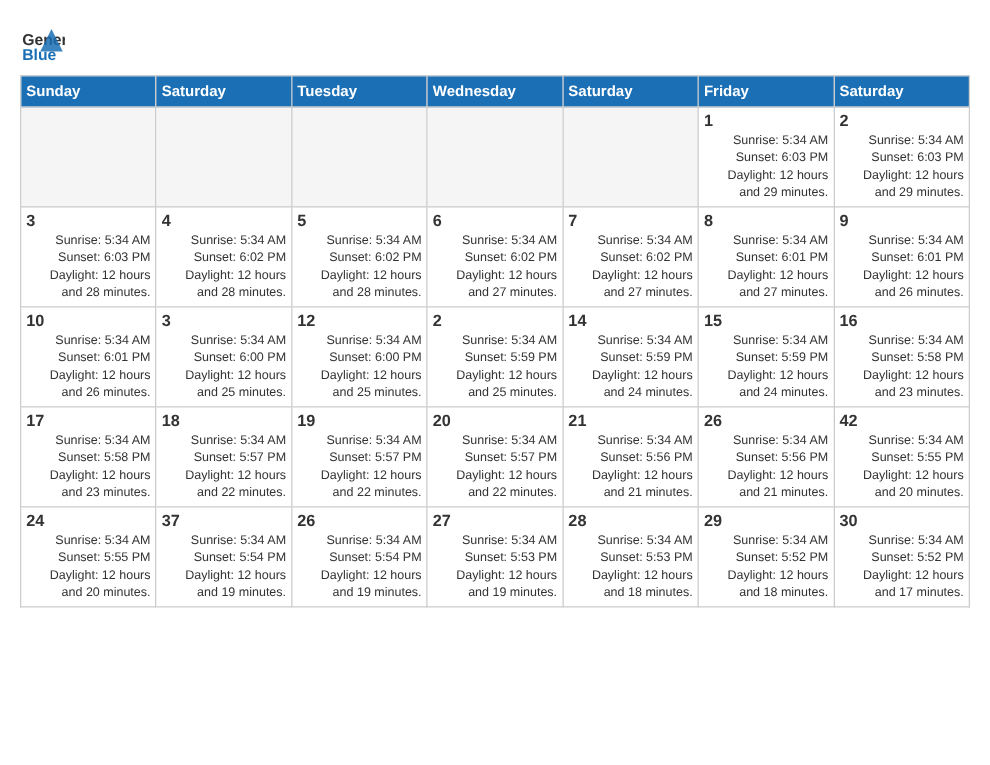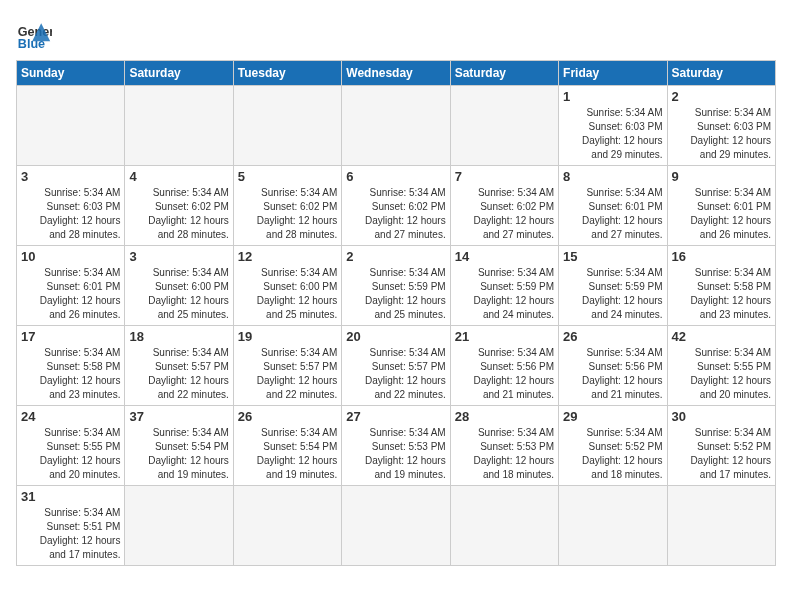"31" tr.last-row { html: <tr> <td> <span>31</span> <div>Sunrise: 5:34 AM Sunset: 5:51 PM Daylight: 12 hours and 17 minutes.</div> </td> <td></td> <td></td> <td></td> <td></td> <td></td> <td></td> </tr> -> none }
